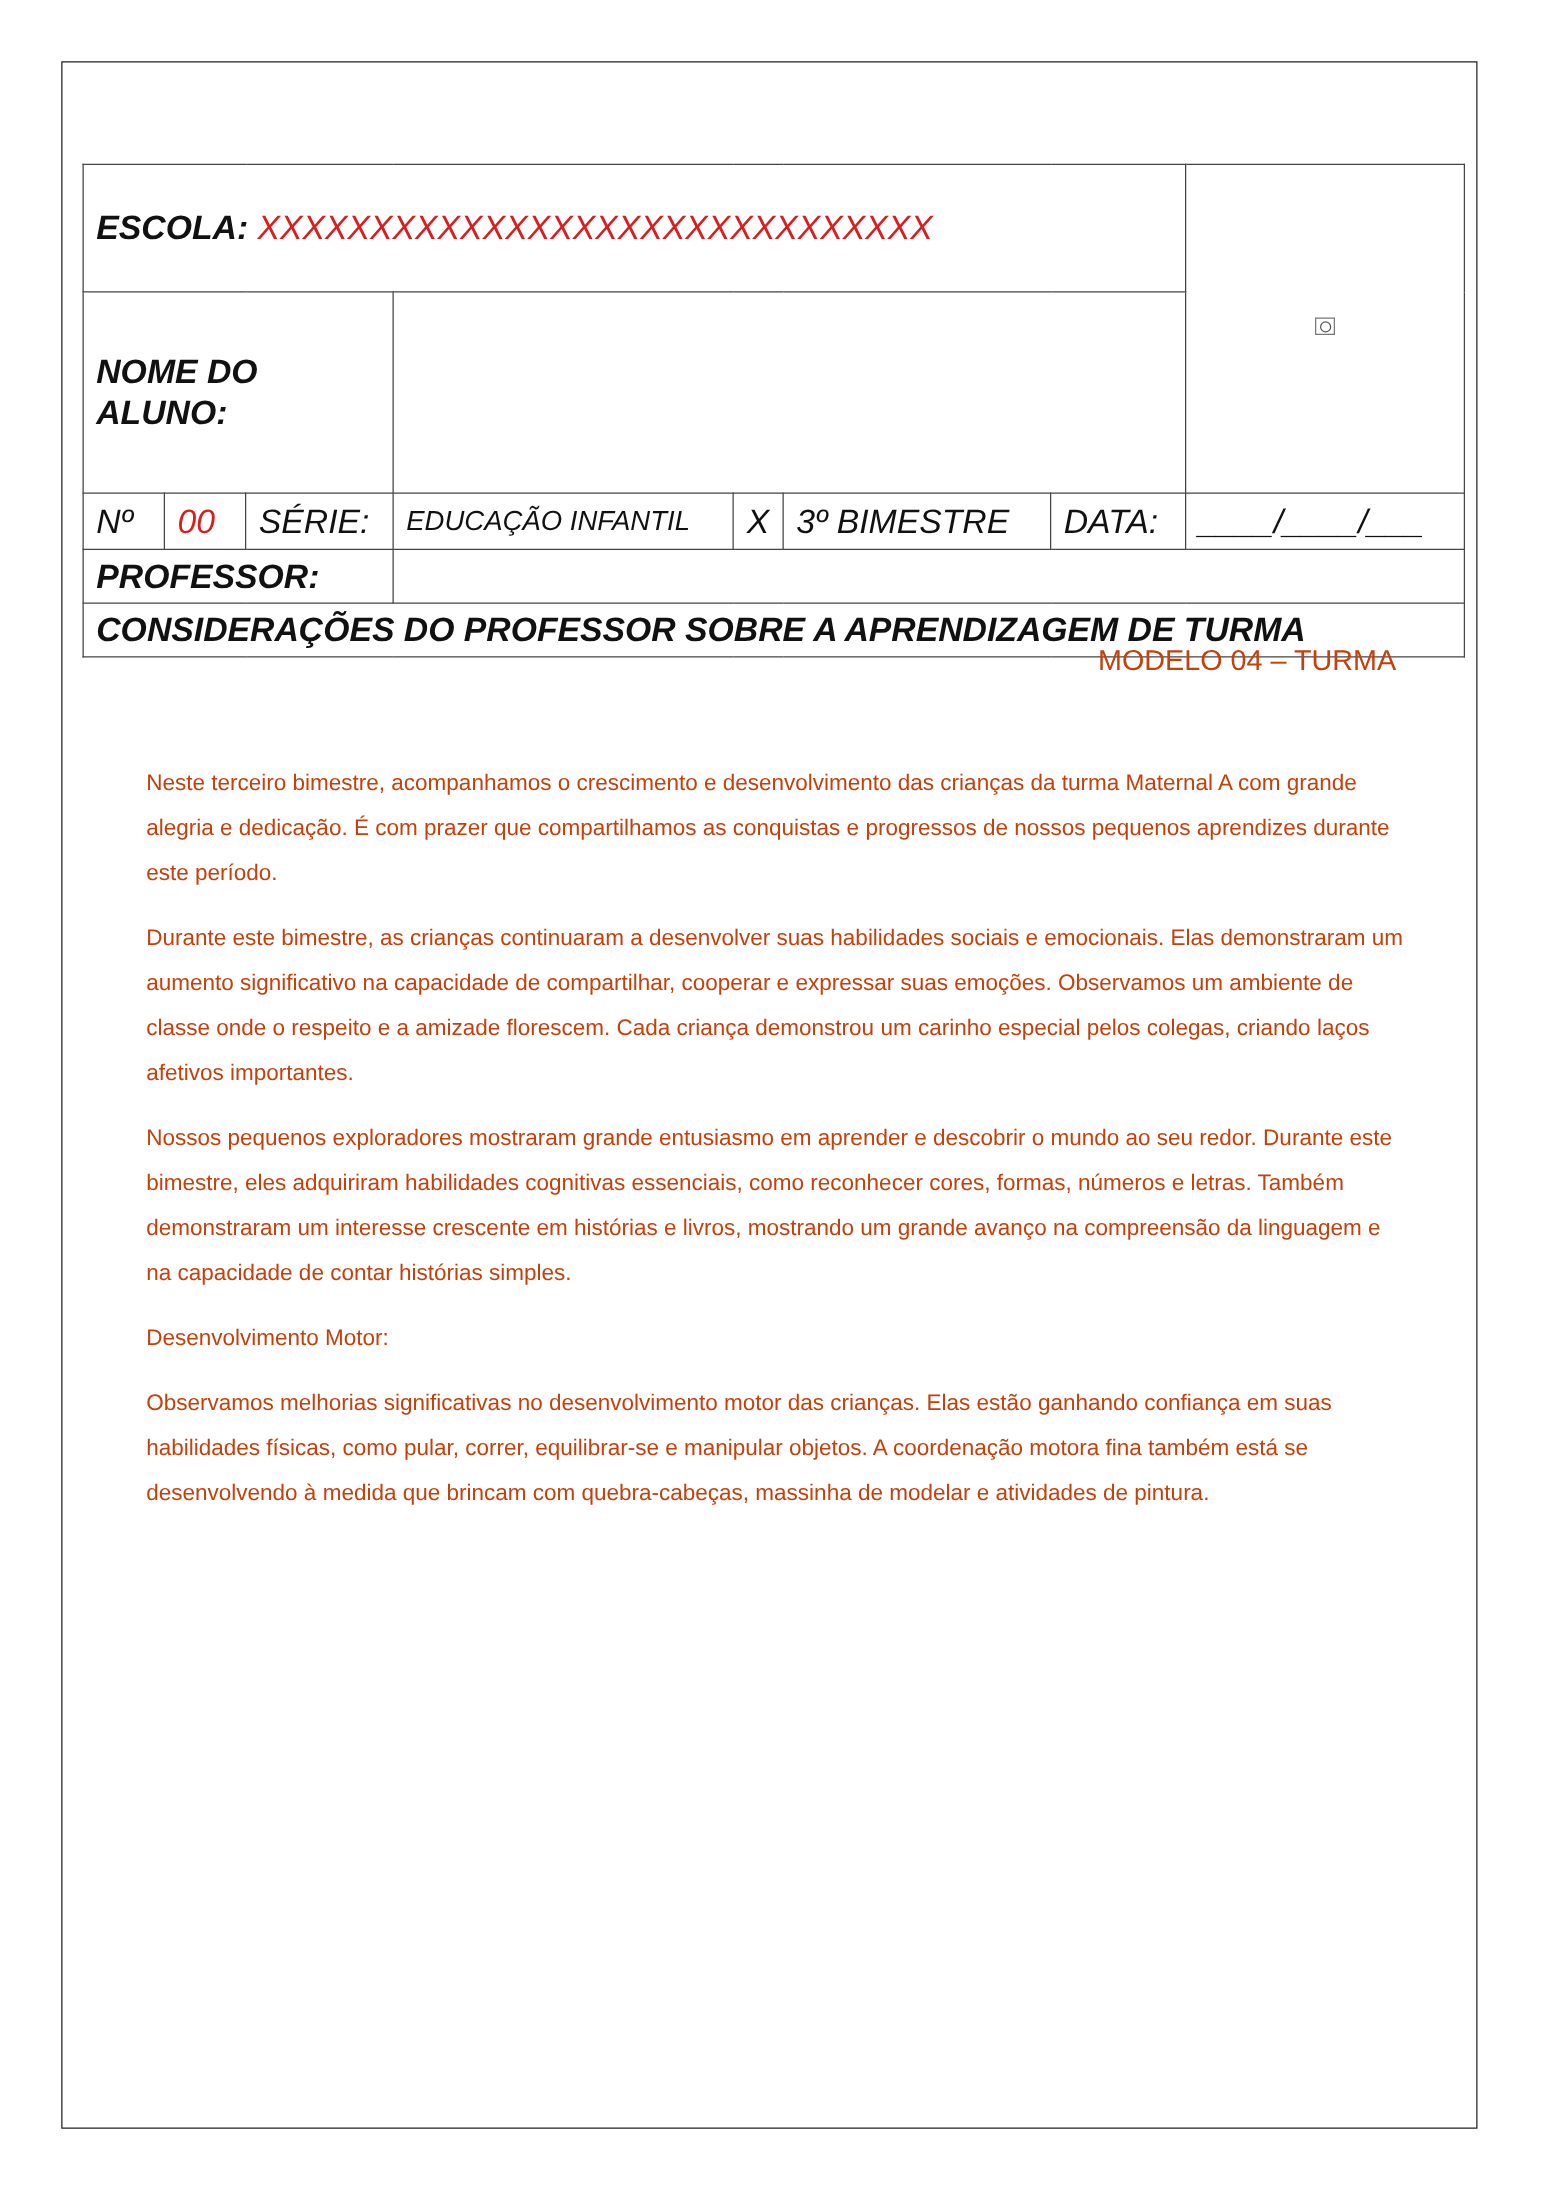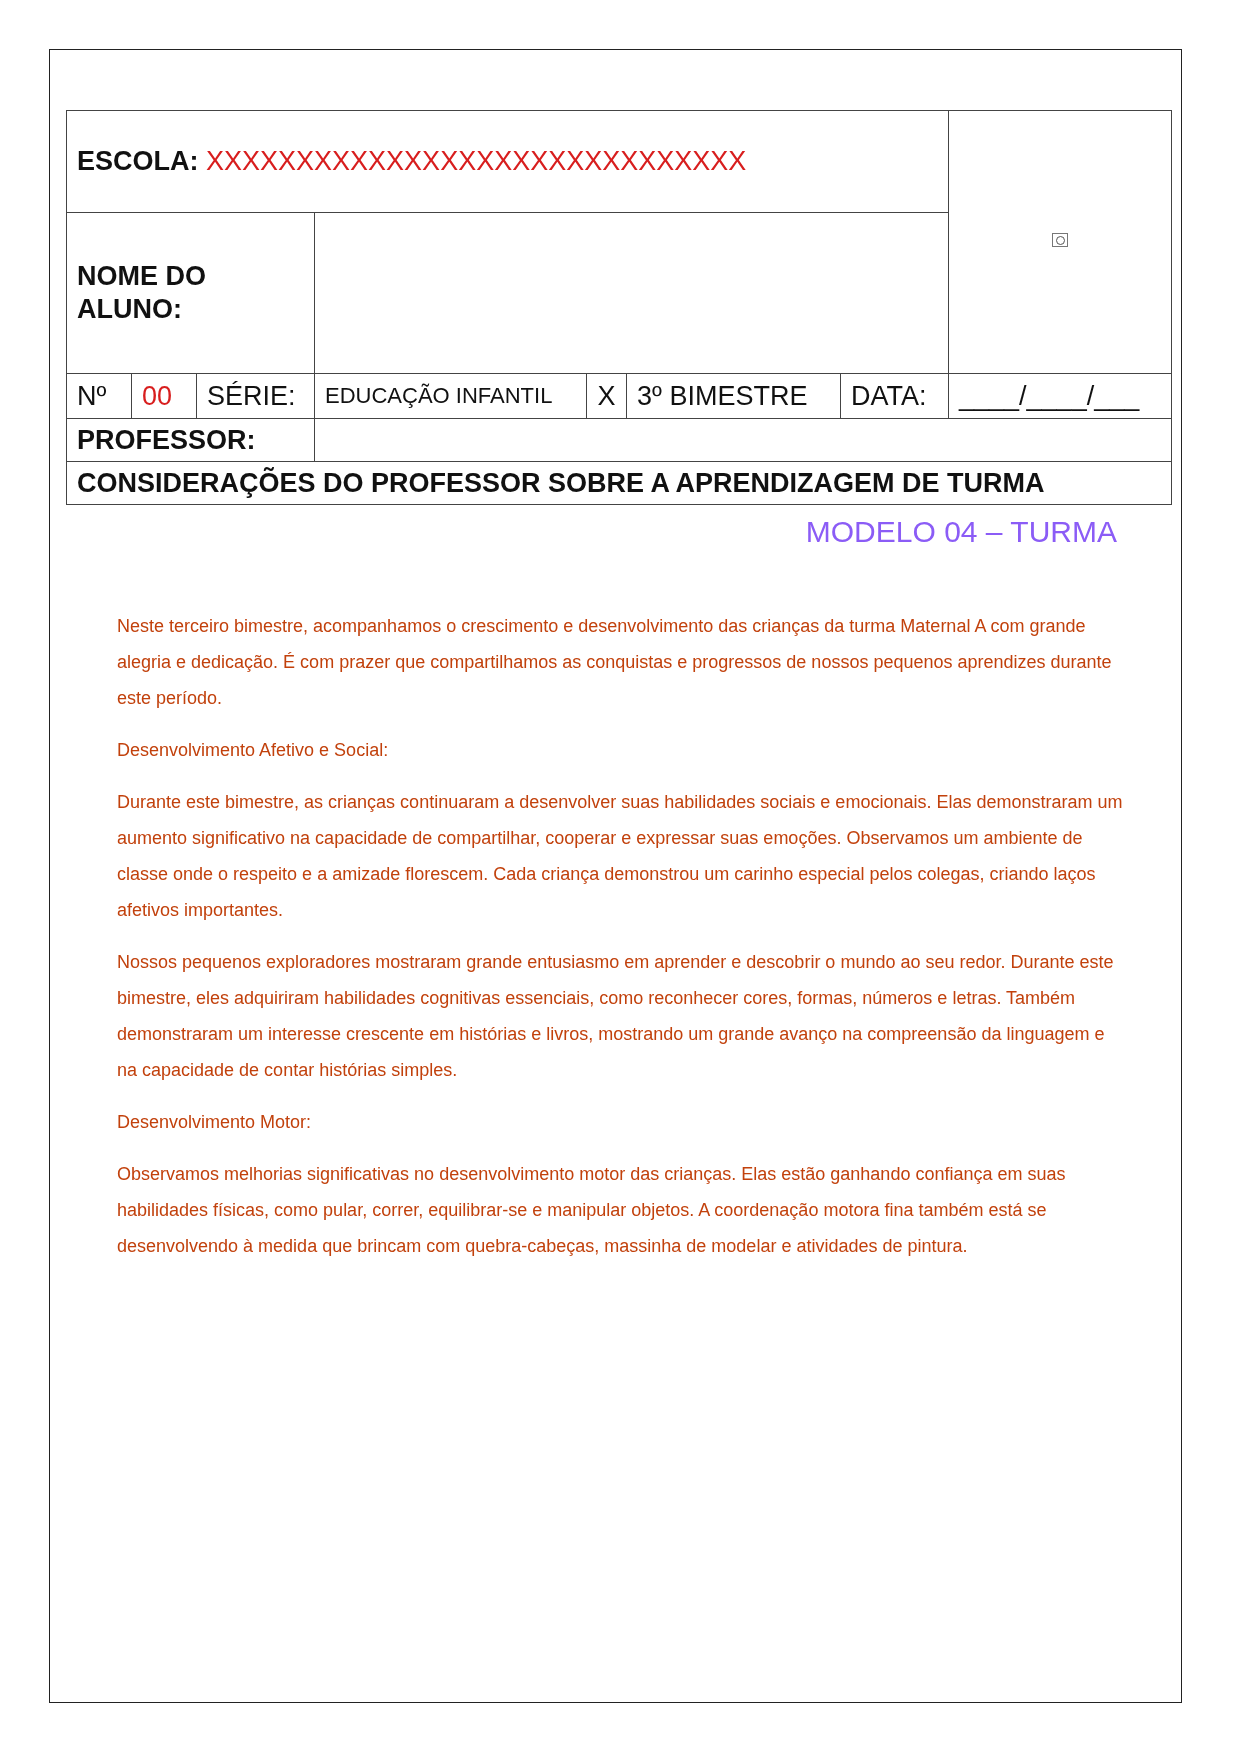"ESCOLA: XXXXXXXXXXXXXXXXXXXXXXXXXXXXXX" .hdr { font-style: none -> italic; top: 110px -> 131px }
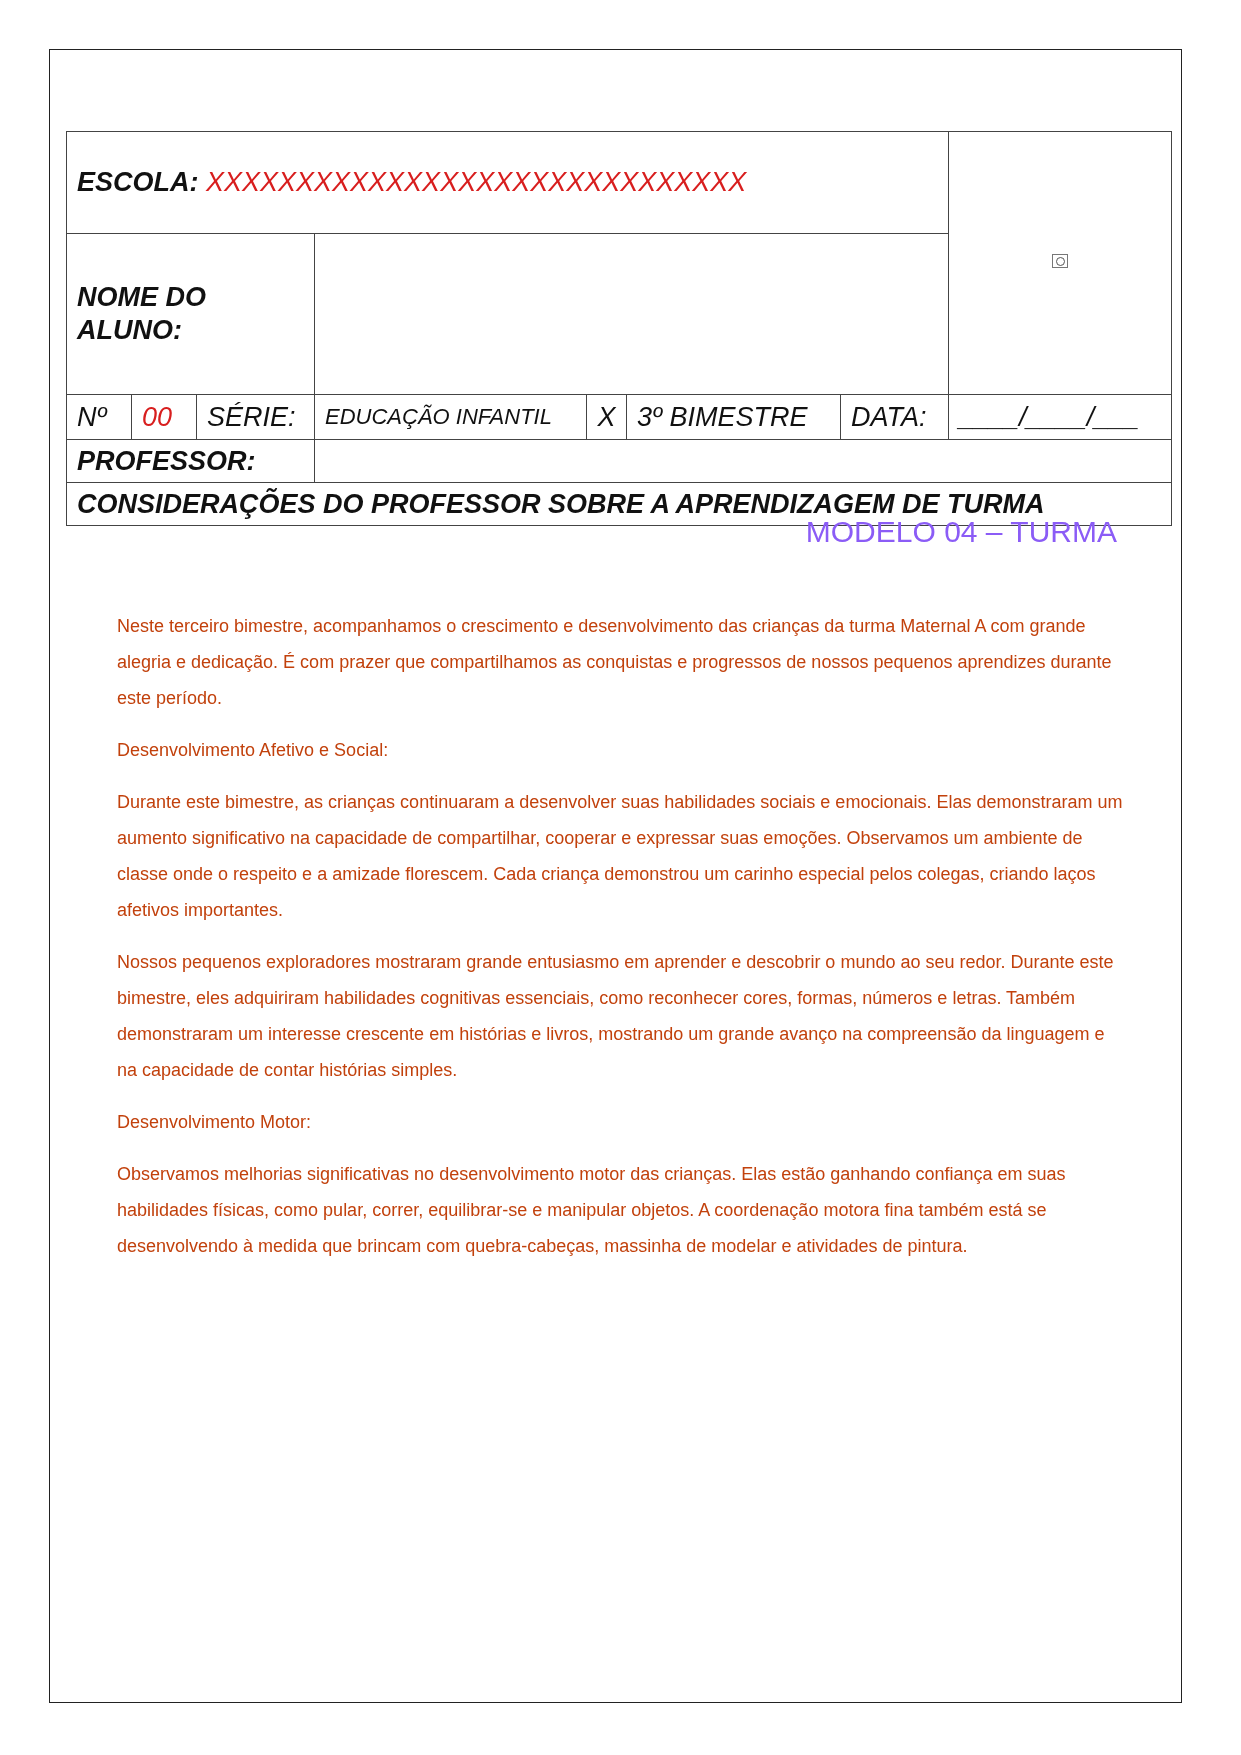"MODELO 04 – TURMA" .model { color: #8b5cf6 -> #c2410c; font-size: 30px -> 23px }
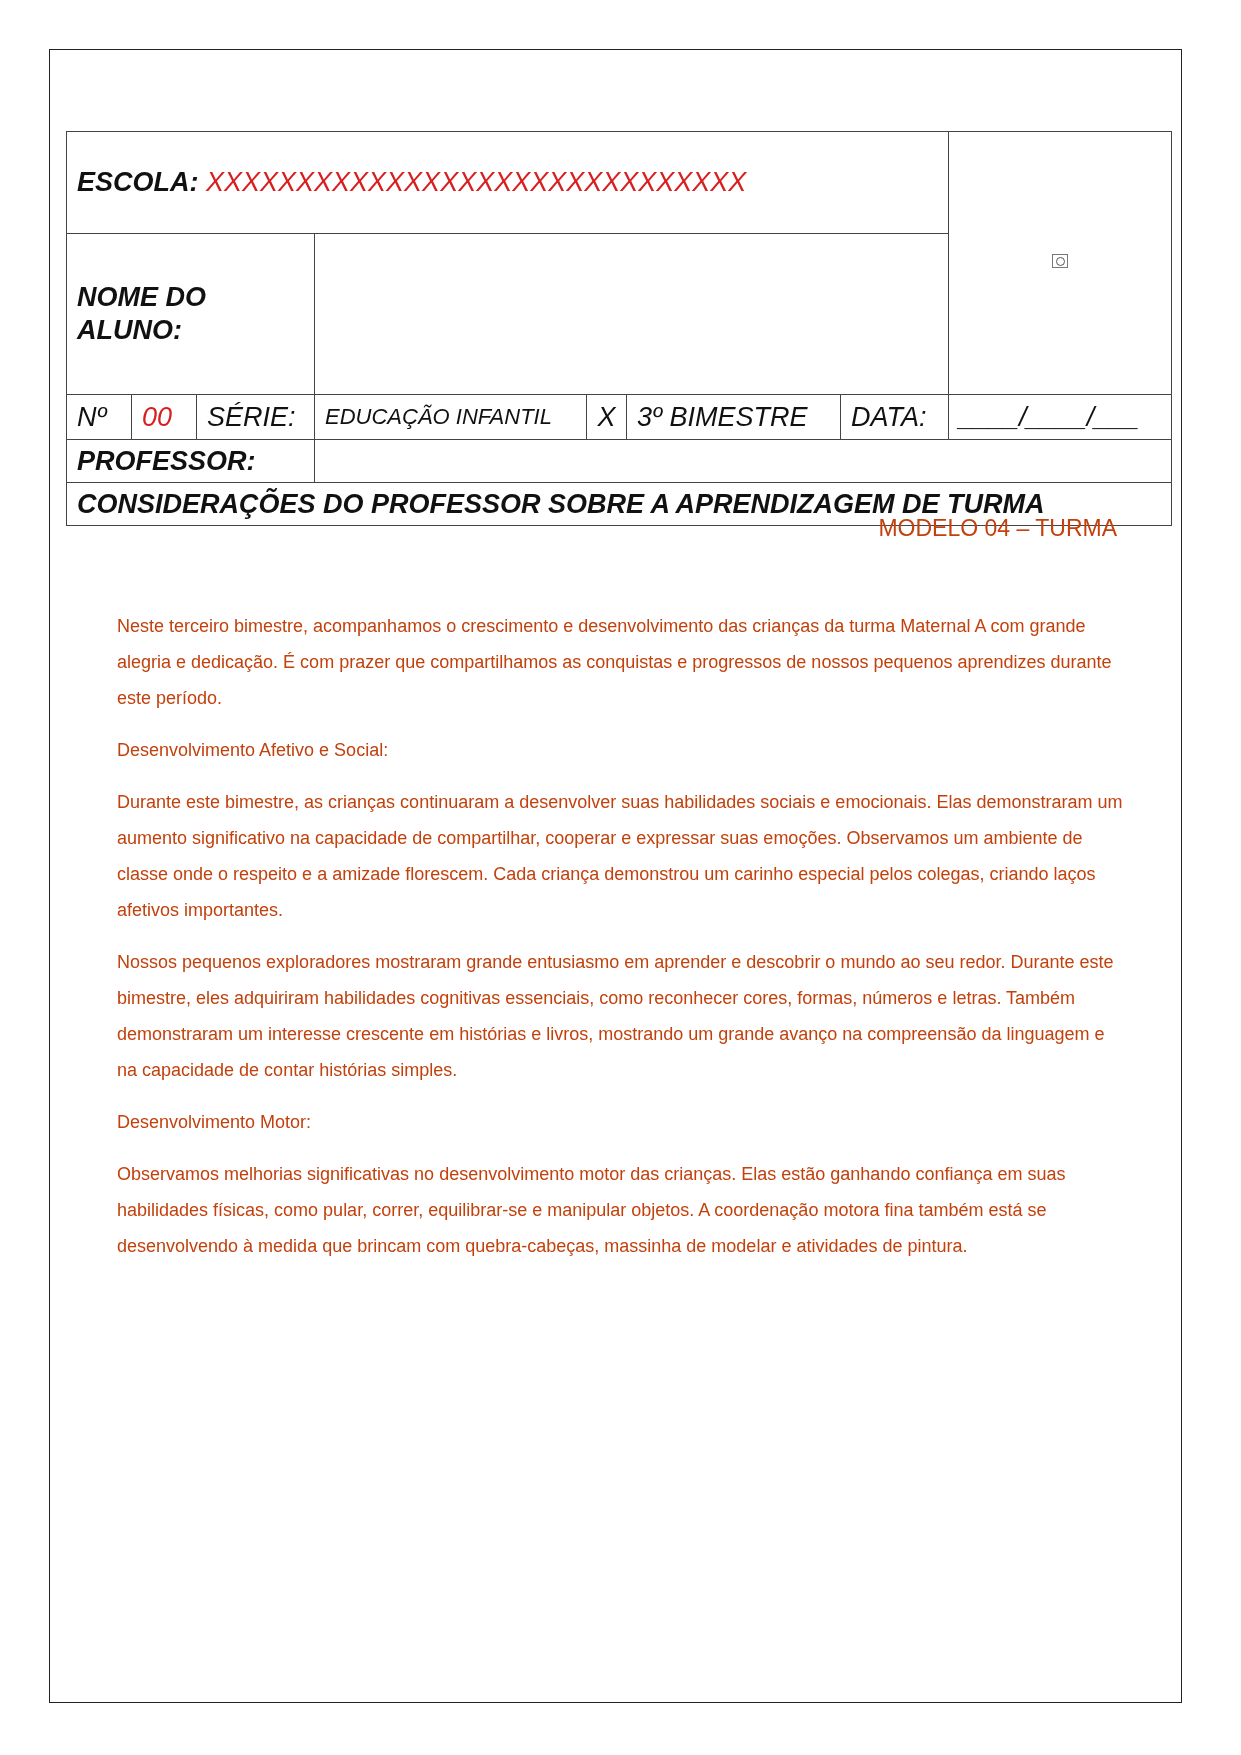"Desenvolvimento Afetivo e Social:" p { html: <p>Desenvolvimento Afetivo e Social:</p> -> none }
